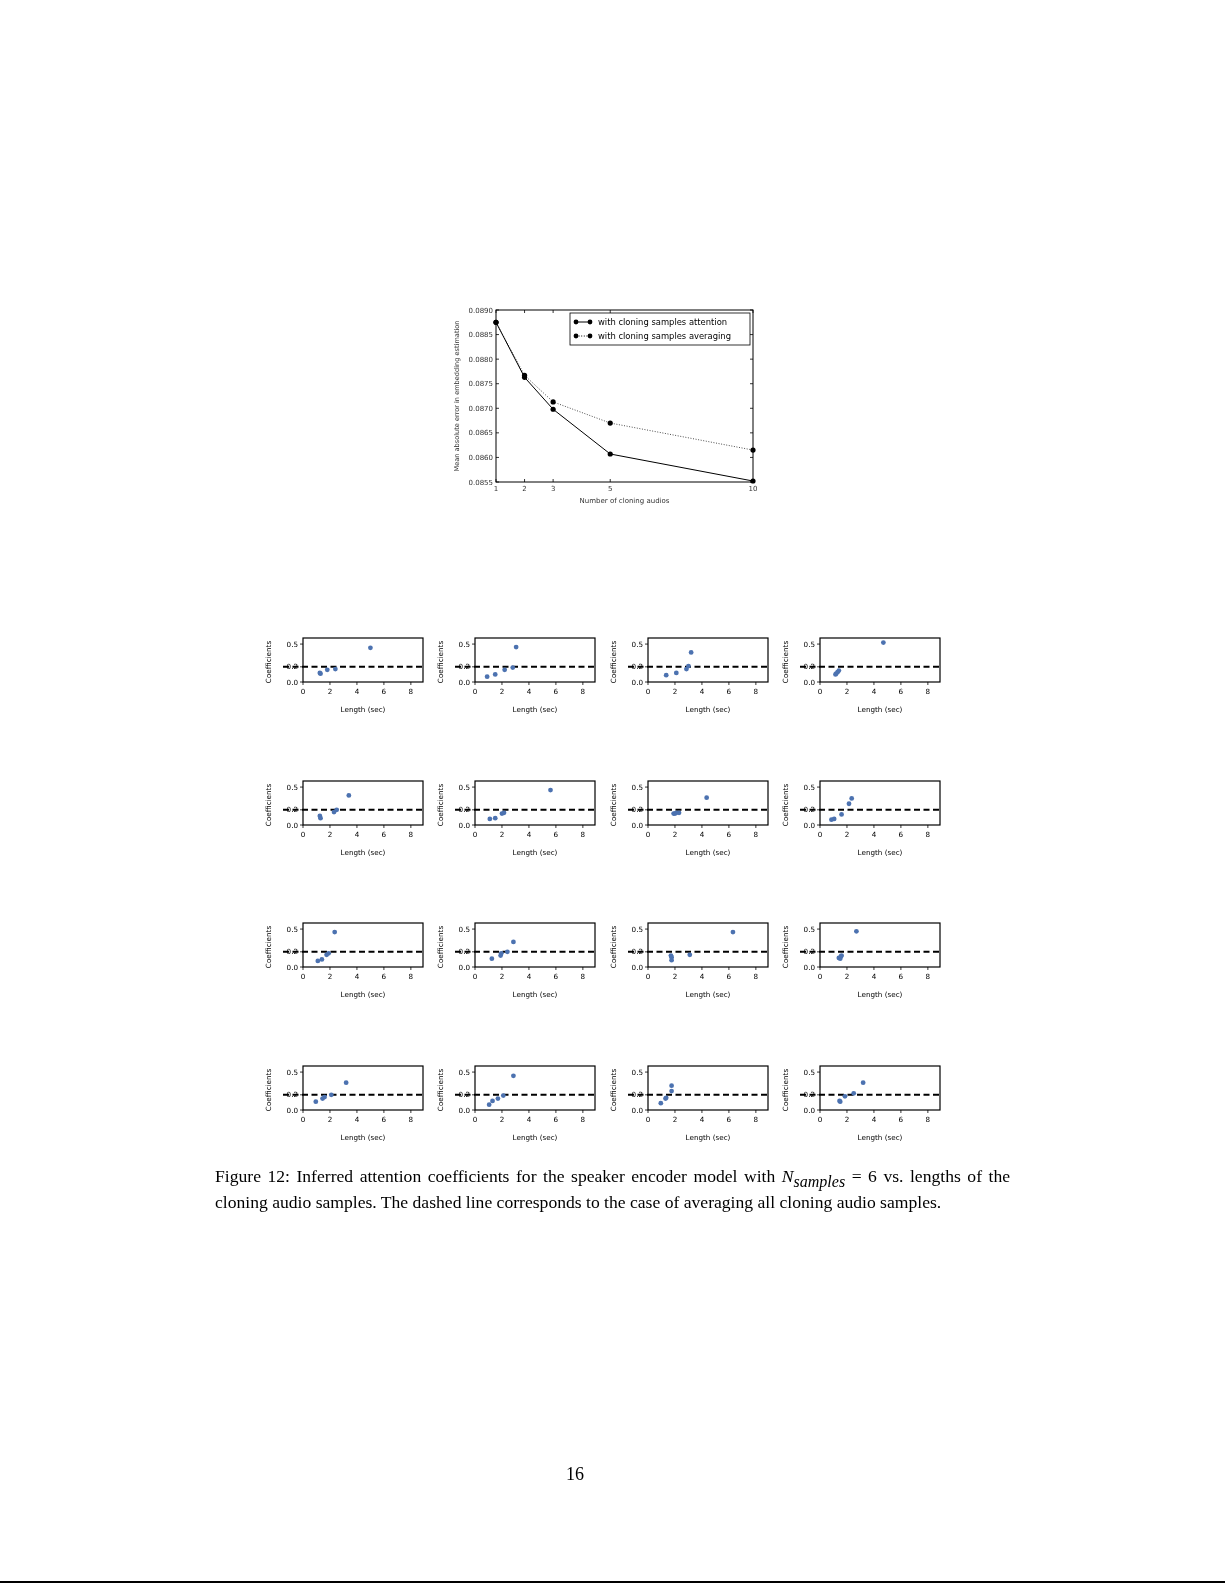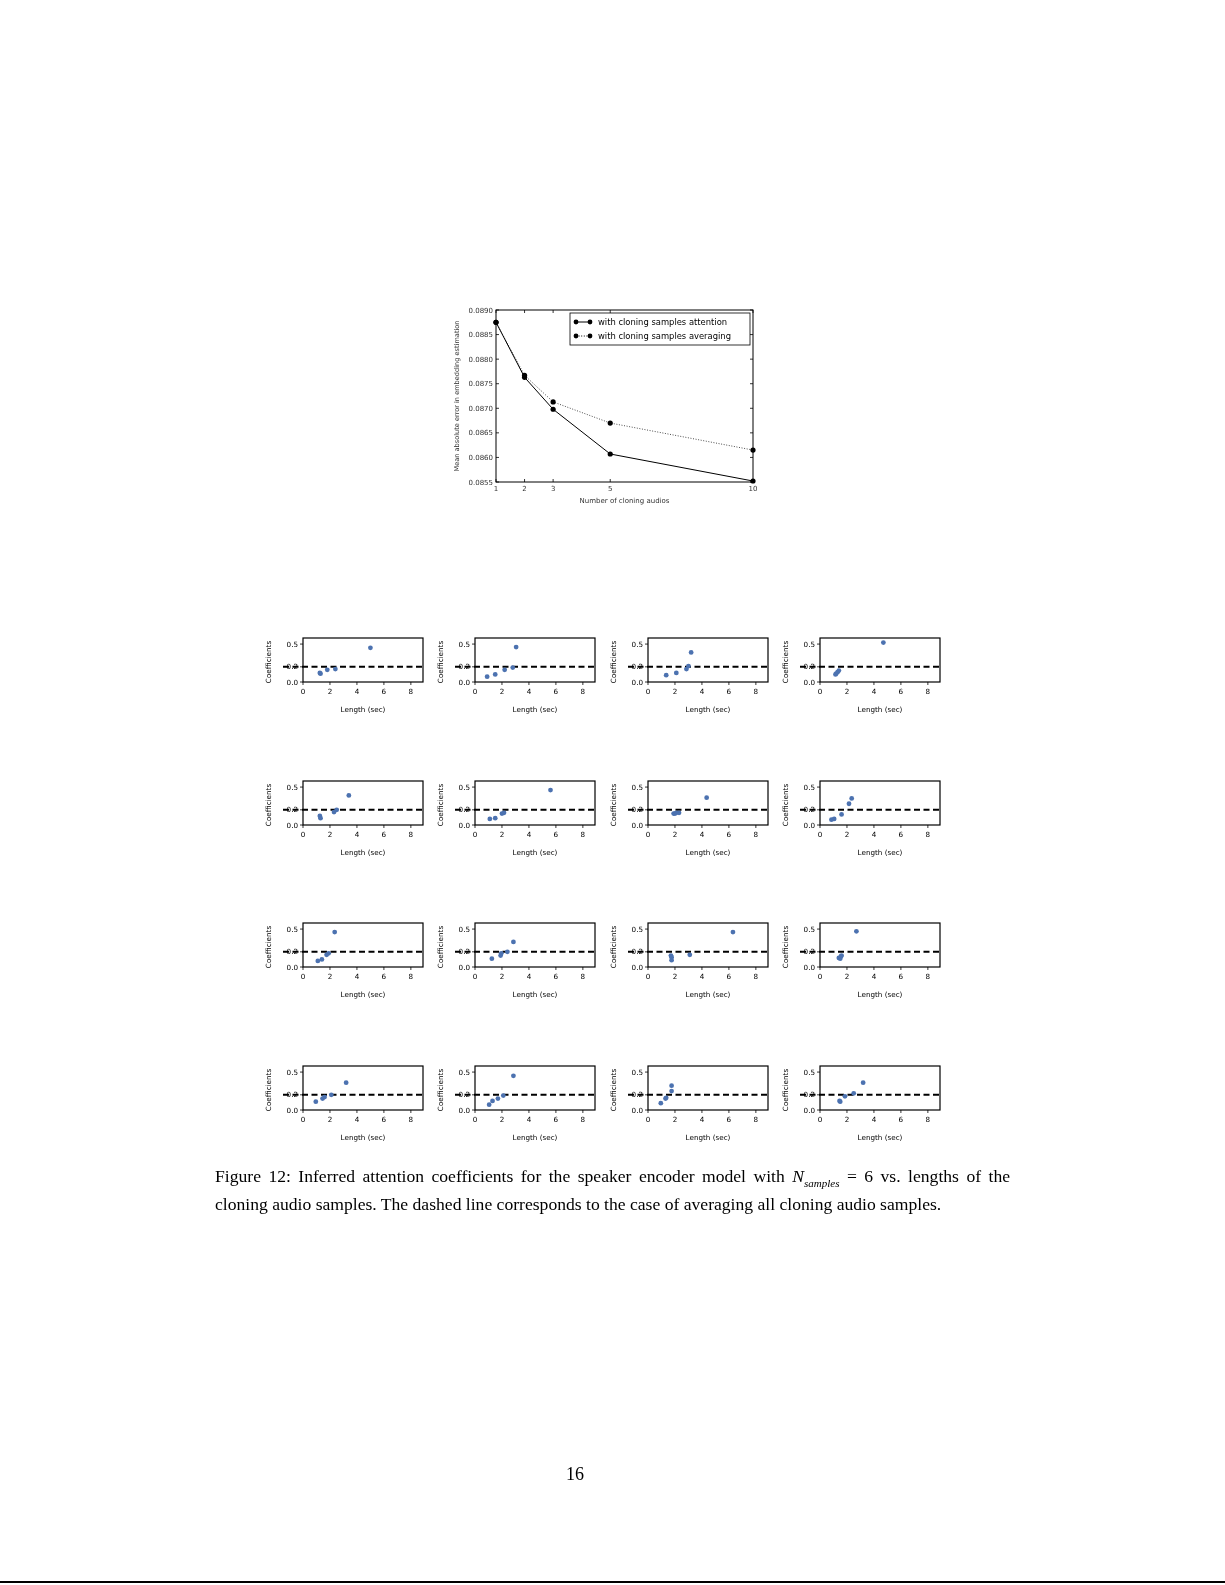"samples" .caption .math sub { font-size: 11px -> 16px }
